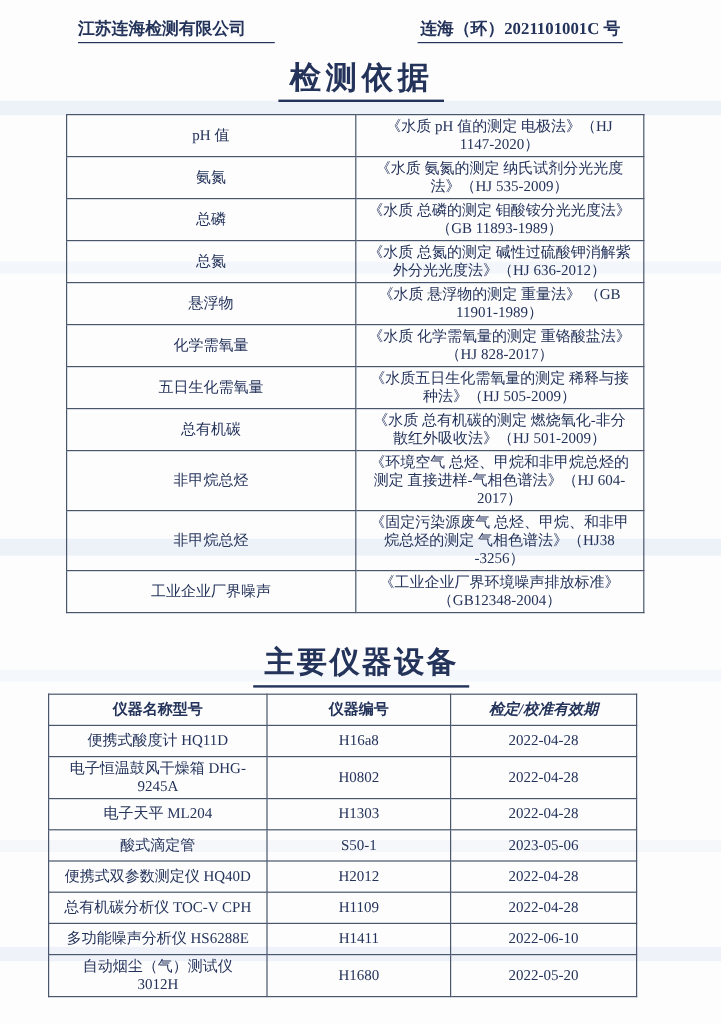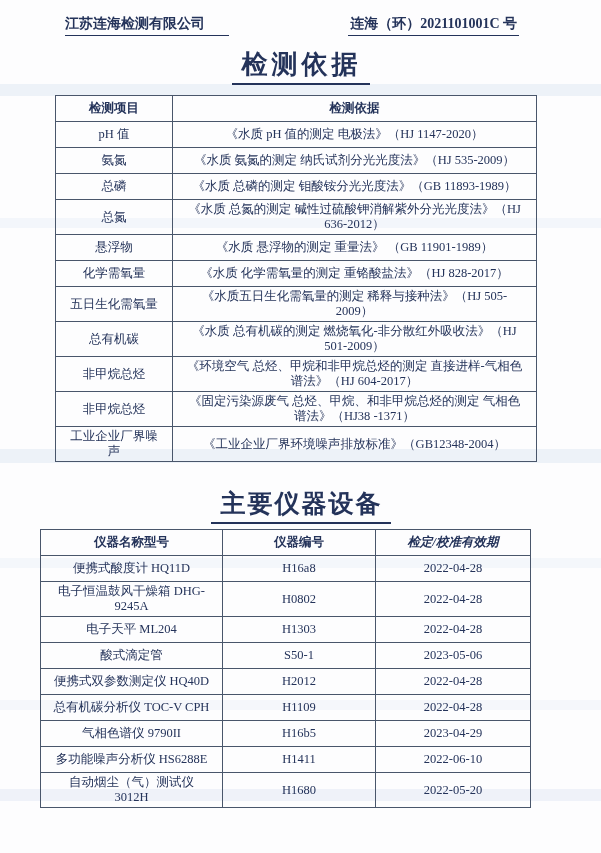"检测项目" tr { html: <tr> <th>检测项目</th> <th>检测依据</th> </tr> -> none }
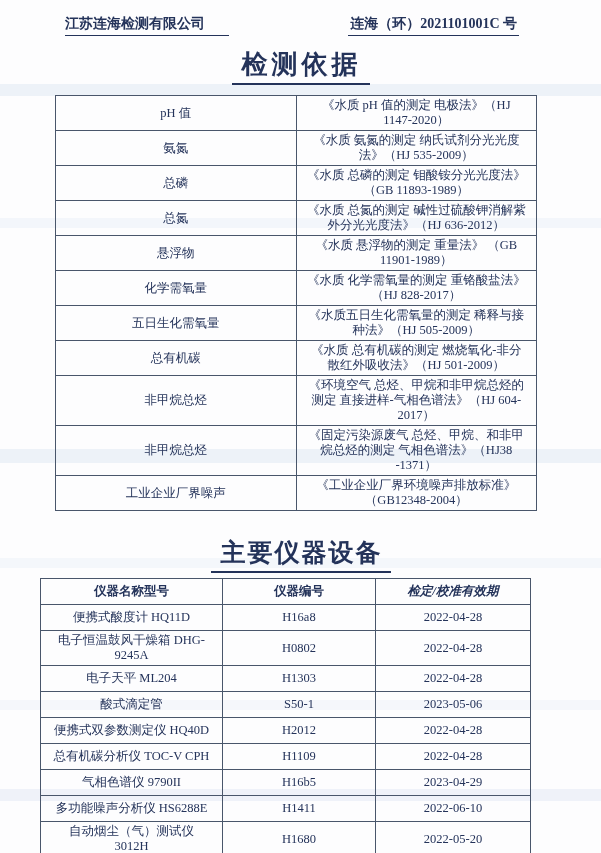"《固定污染源废气 总烃、甲烷、和非甲烷总烃的测定 气相色谱法》（HJ38" td { text: -1371 -> -3256 }
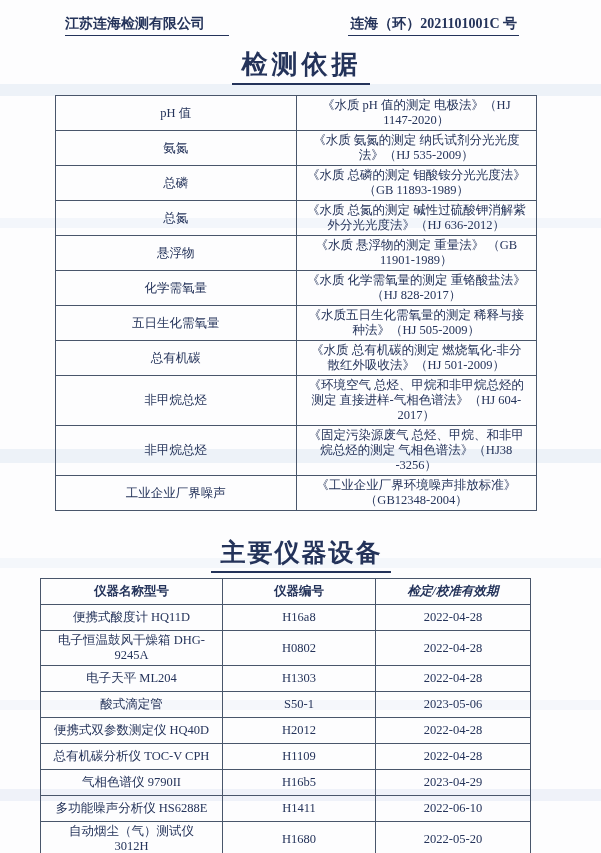"气相色谱仪 9790II" tr { html: <tr> <td>气相色谱仪 9790II</td> <td>H16b5</td> <td>2023-04-29</td> </tr> -> none }
